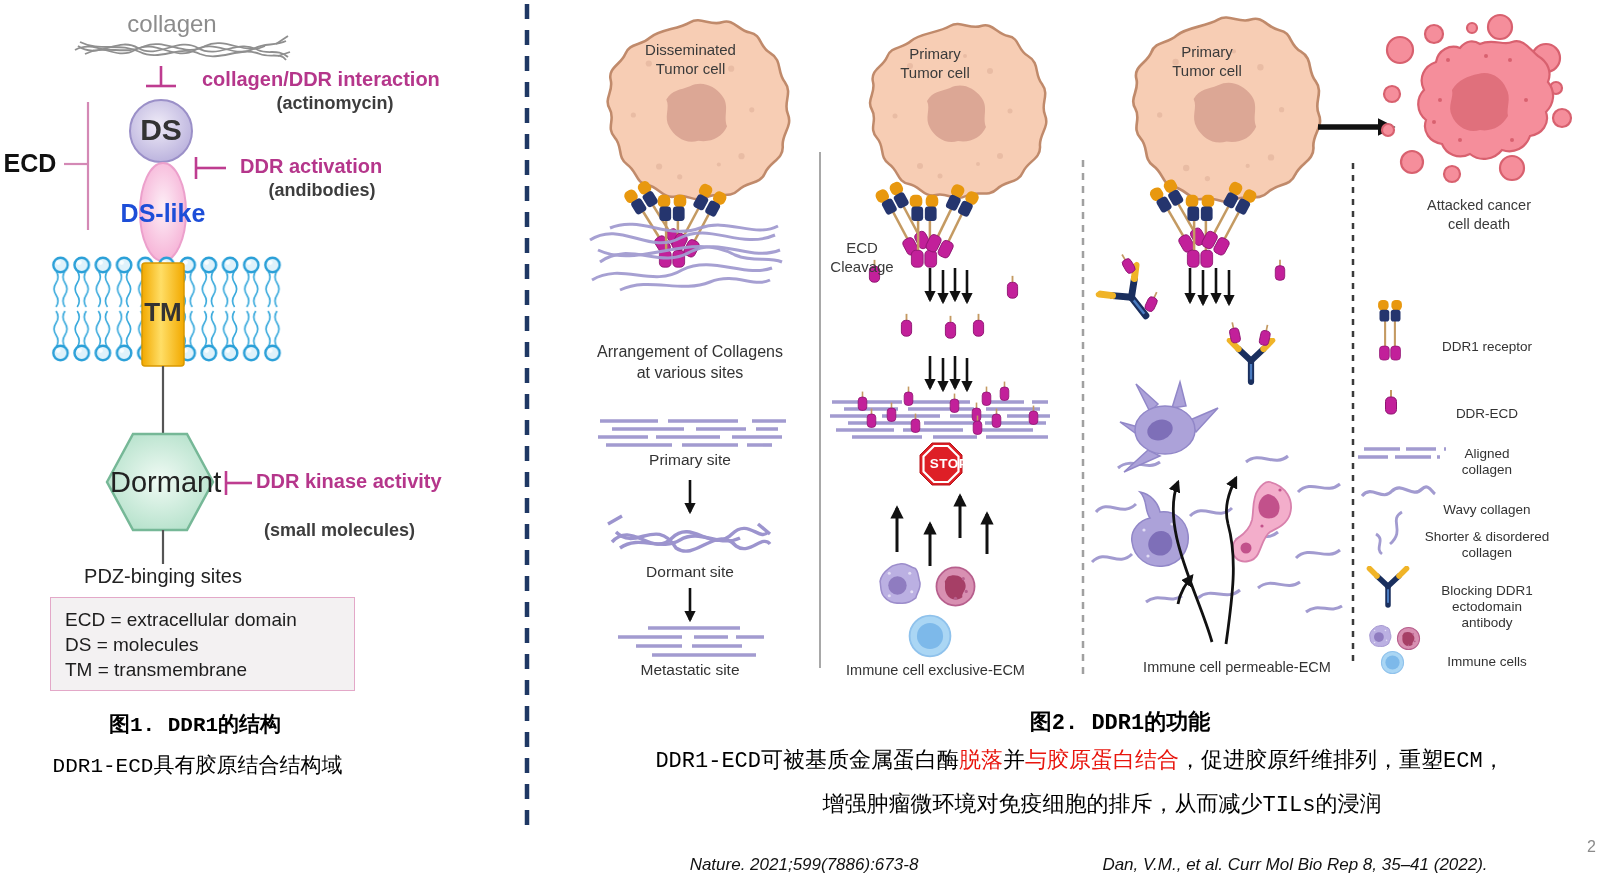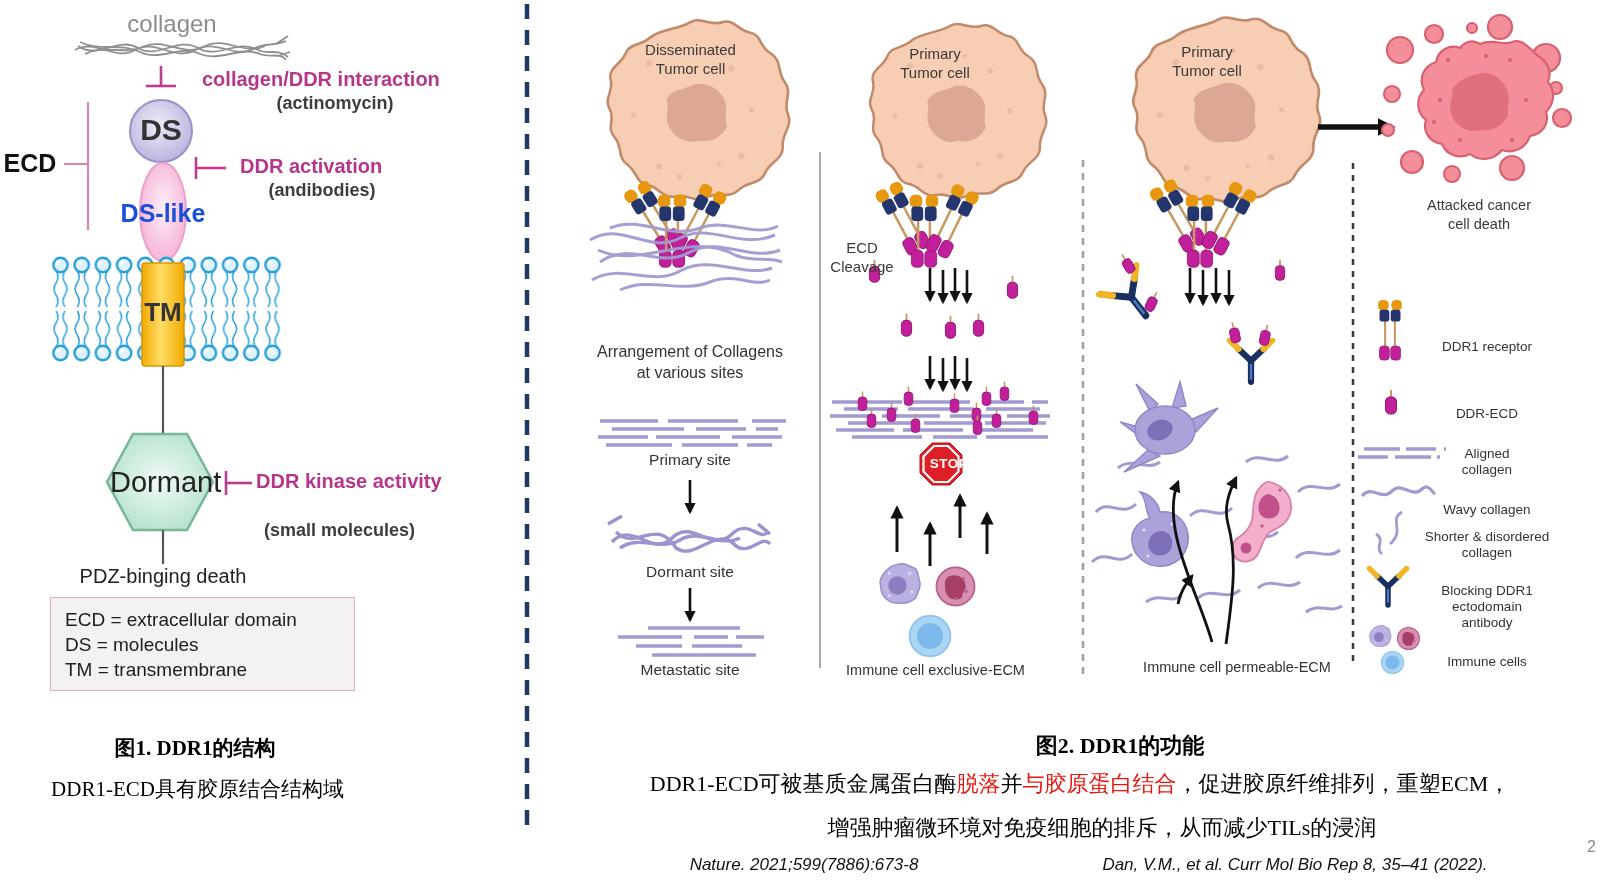"PDZ-binging death" div.txt { text: death -> sites }
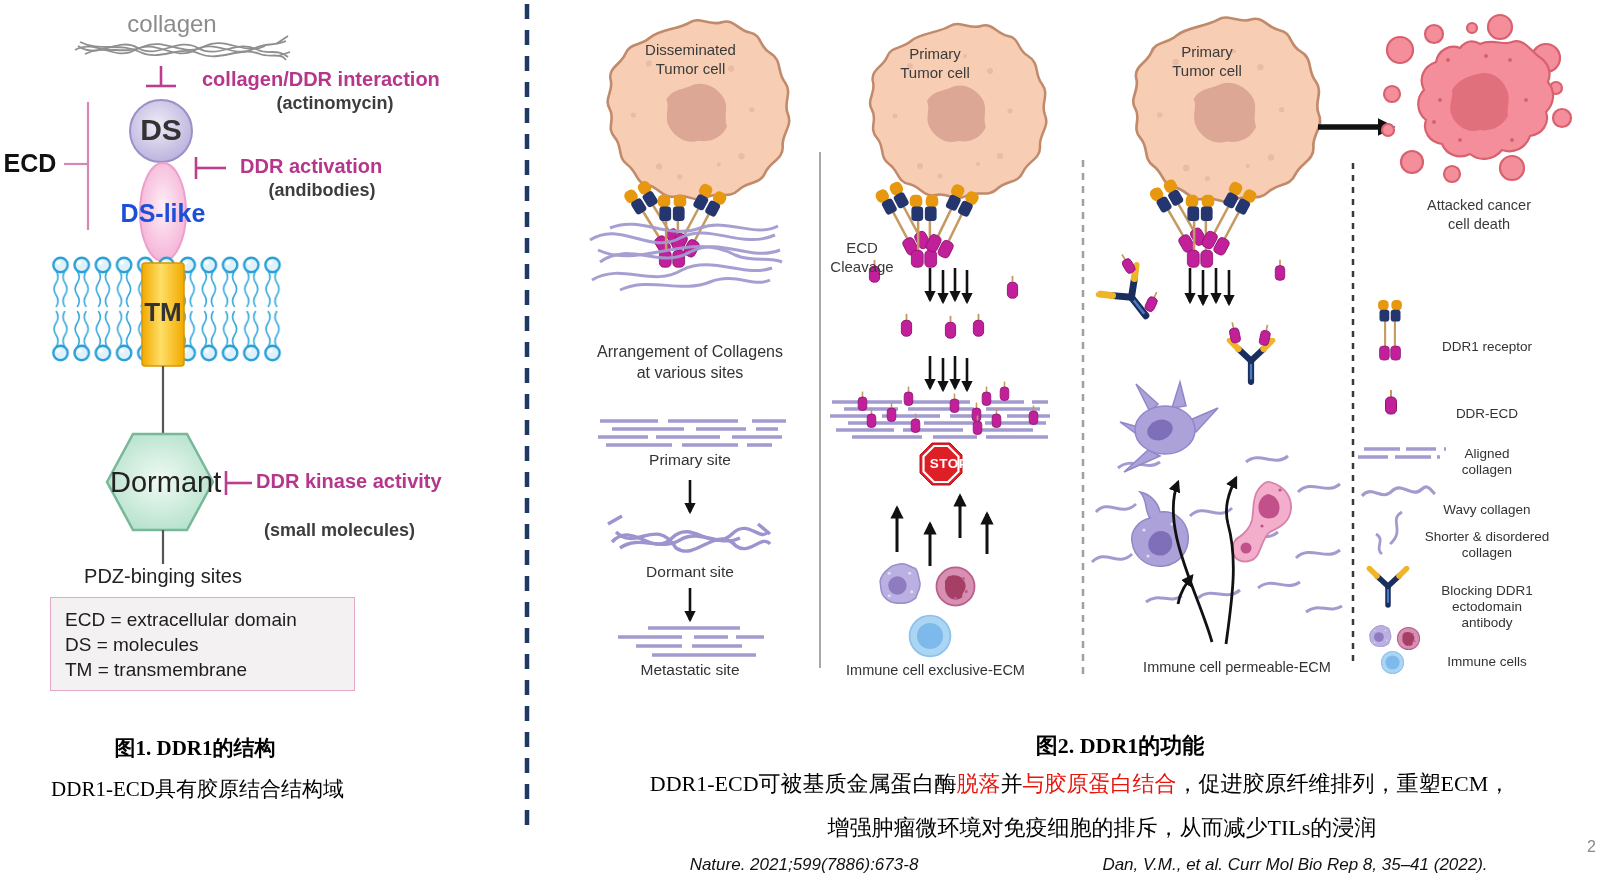"图1. DDR1的结构" .cn { font-family: Liberation Serif, serif -> Liberation Mono, monospace; margin-top: 24px -> none }
